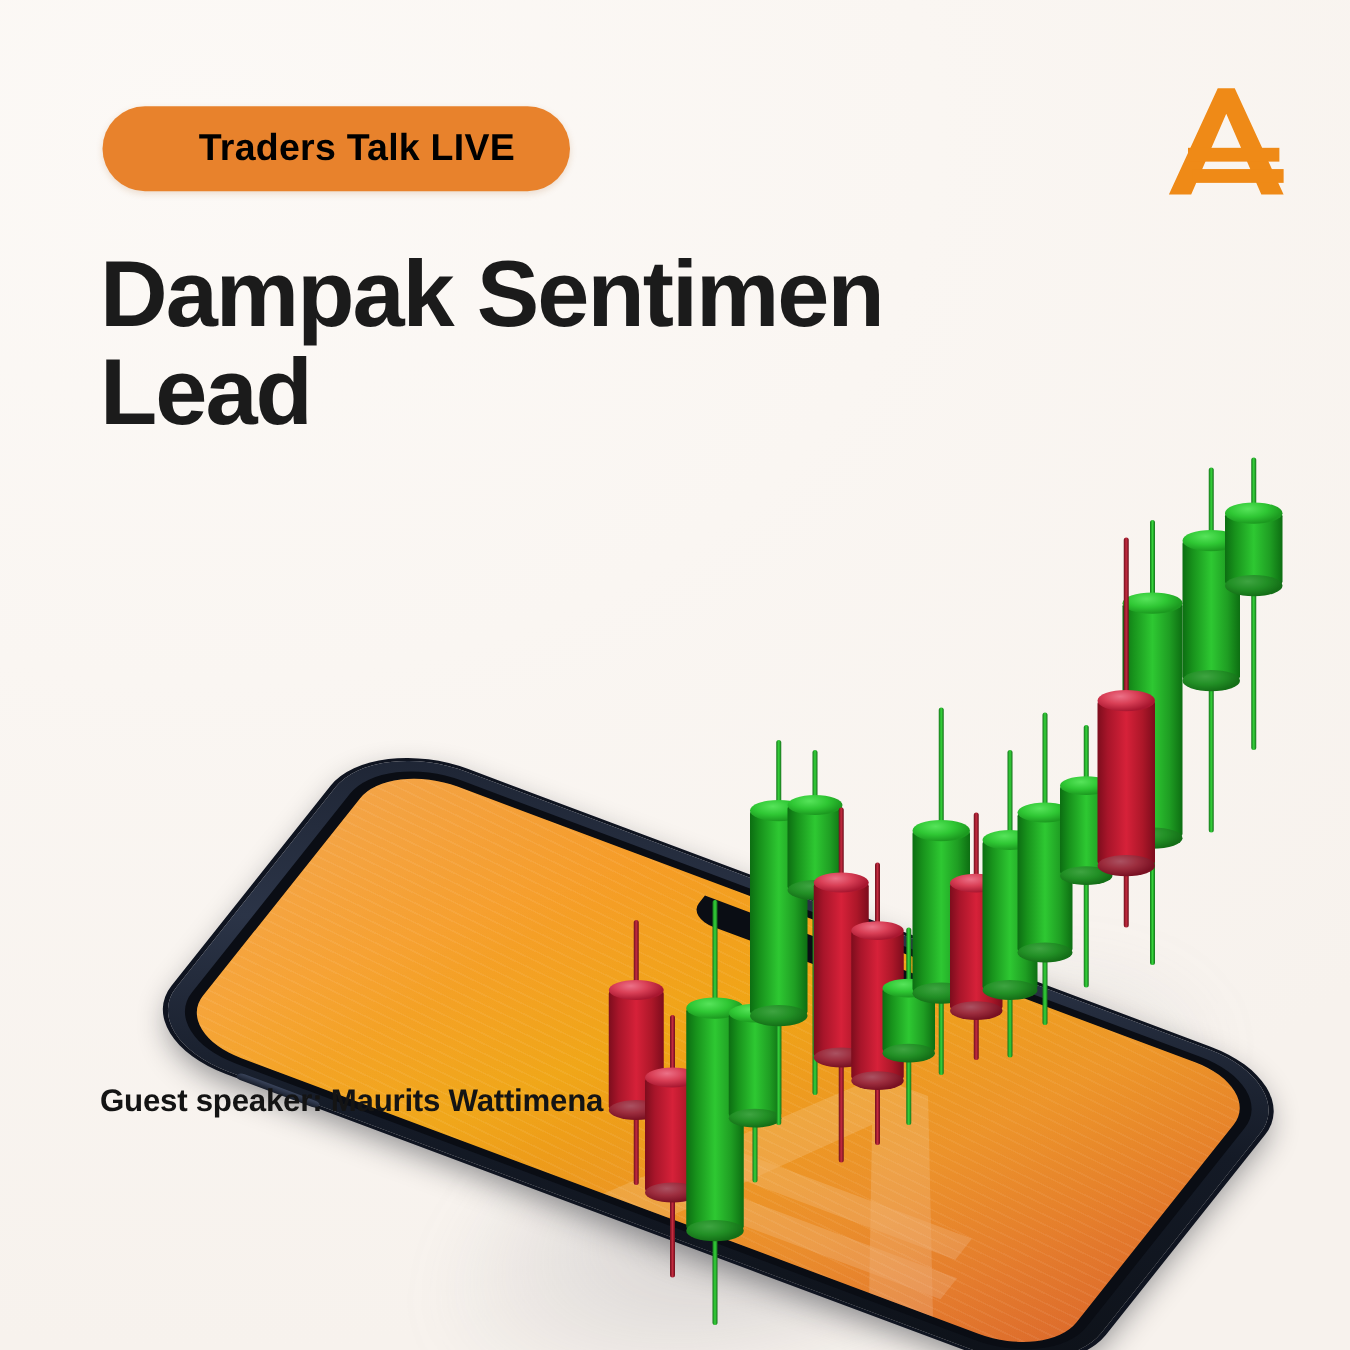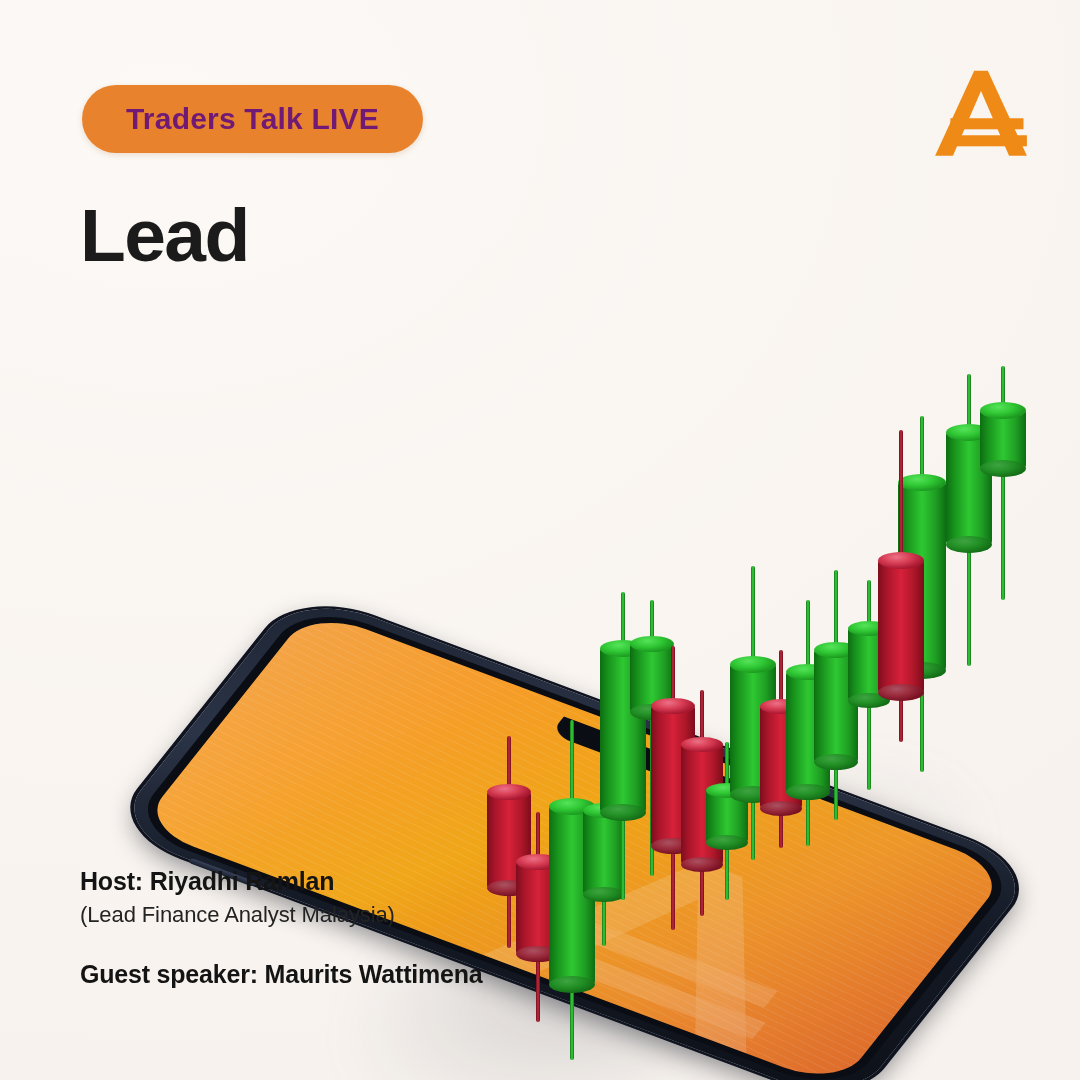"Traders Talk LIVE" .badge span { color: #701a75 -> #000000; margin-left: none -> 33px }
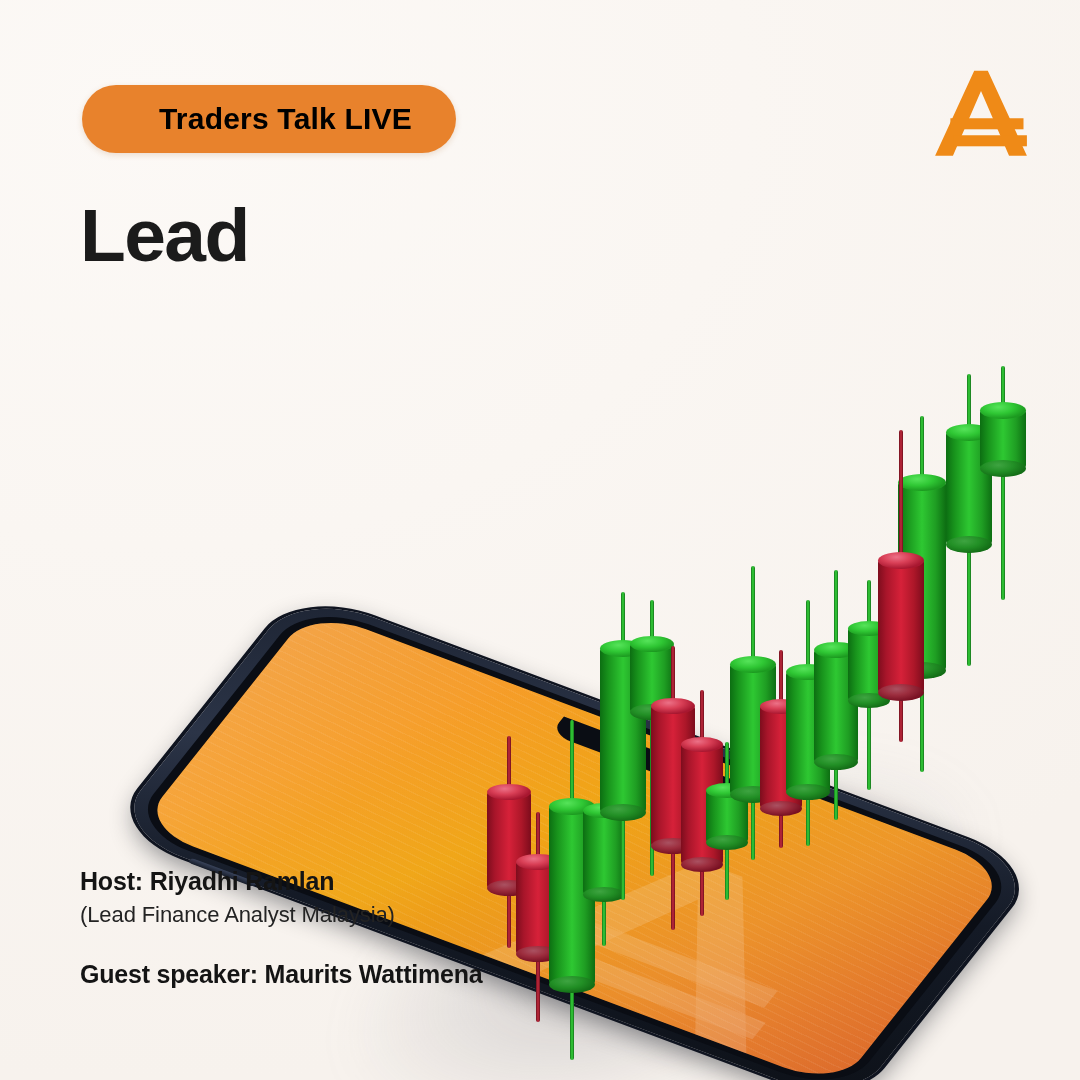"Dampak Sentimen" span.ln { html: none -> <span>Dampak Sentimen</span> }
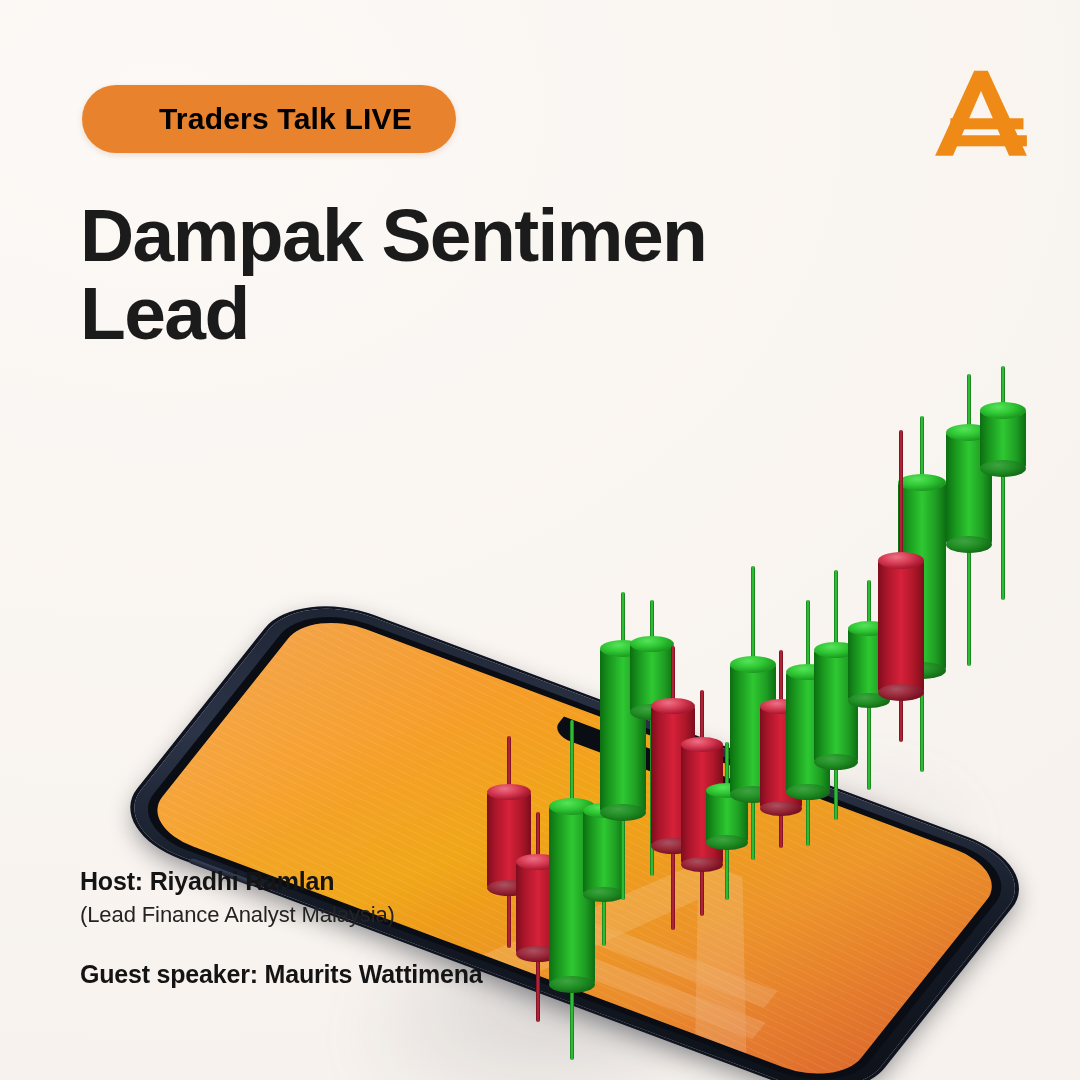"Host: Riyadhi Ramlan" div.credit-block { html: <div> <div>Host: Riyadhi Ramlan</div> <div>(Lead Finance Analyst Malaysia)</div> </div> -> none }
